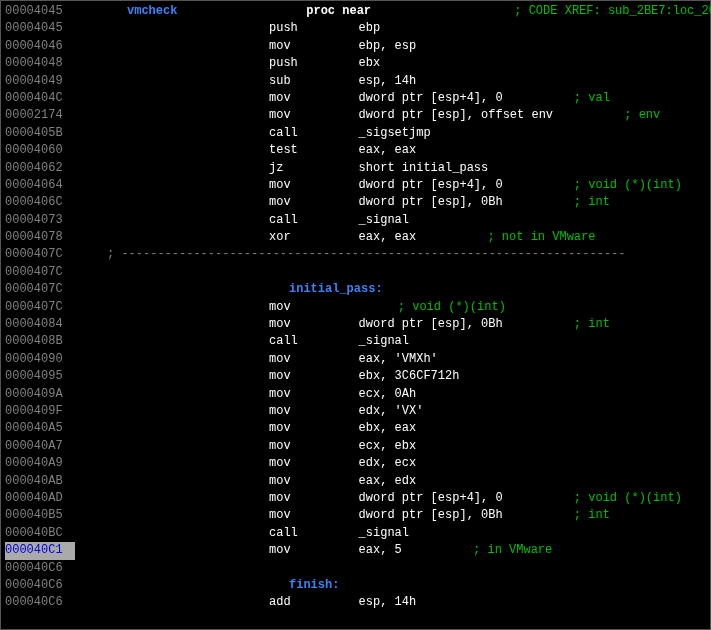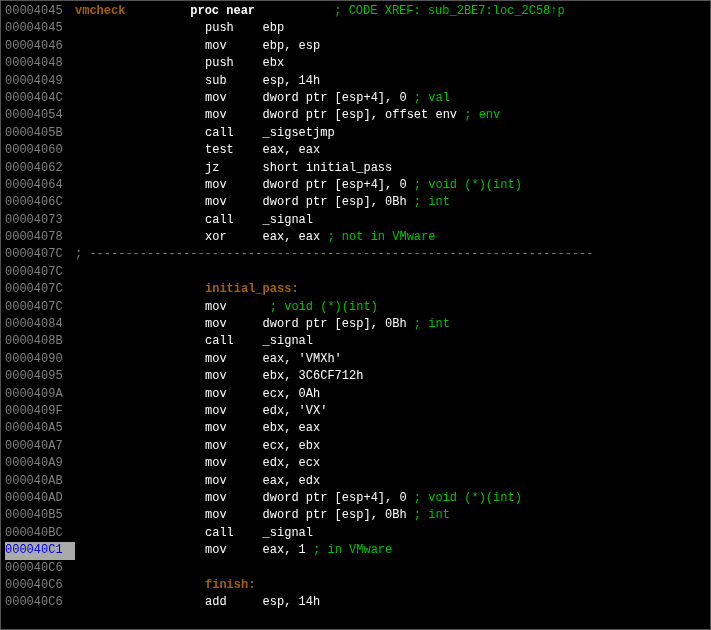"00004045" .line { gap: none -> 32px }
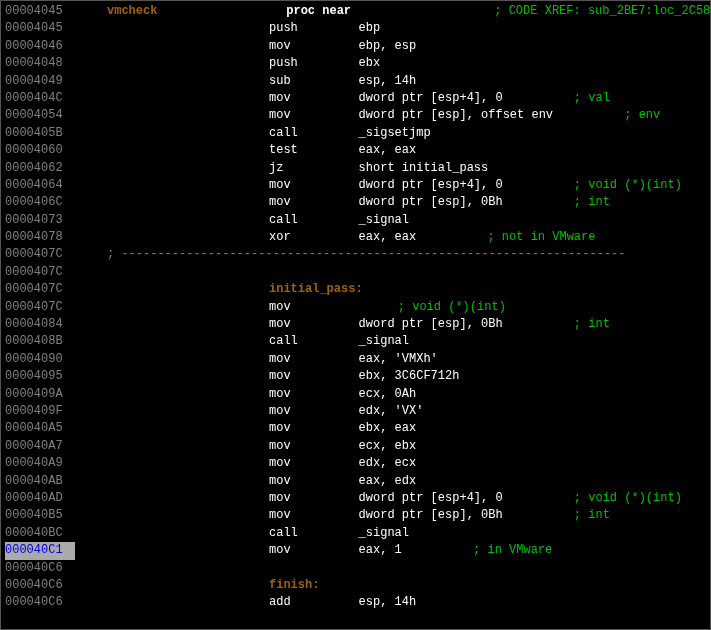"vmcheck" .label-name { color: #a16207 -> #3b82f6; margin-left: none -> 20px }
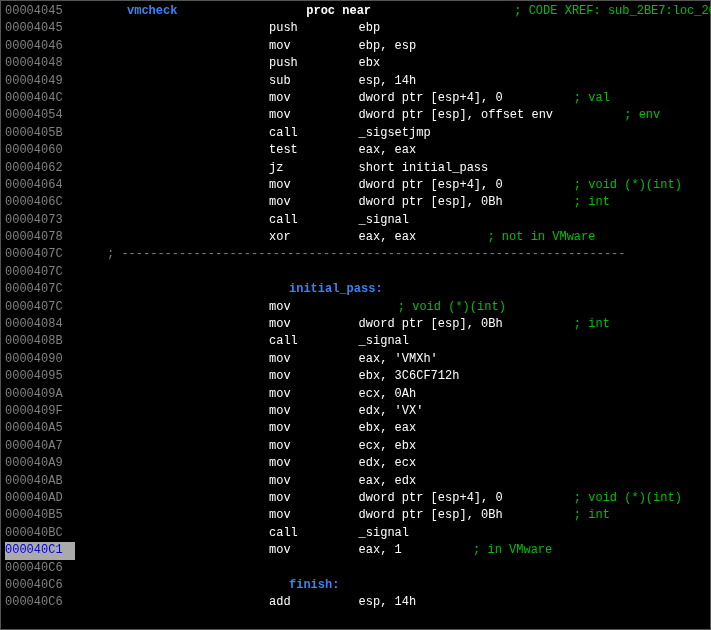"00004054" span.addr { text: 00004054 -> 00002174 }
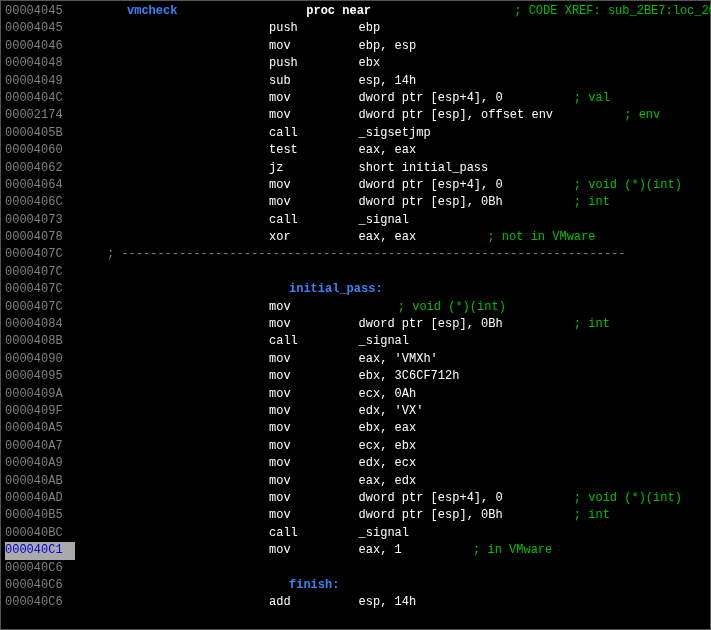"eax, 1" span.operand { text: 1 -> 5 }
